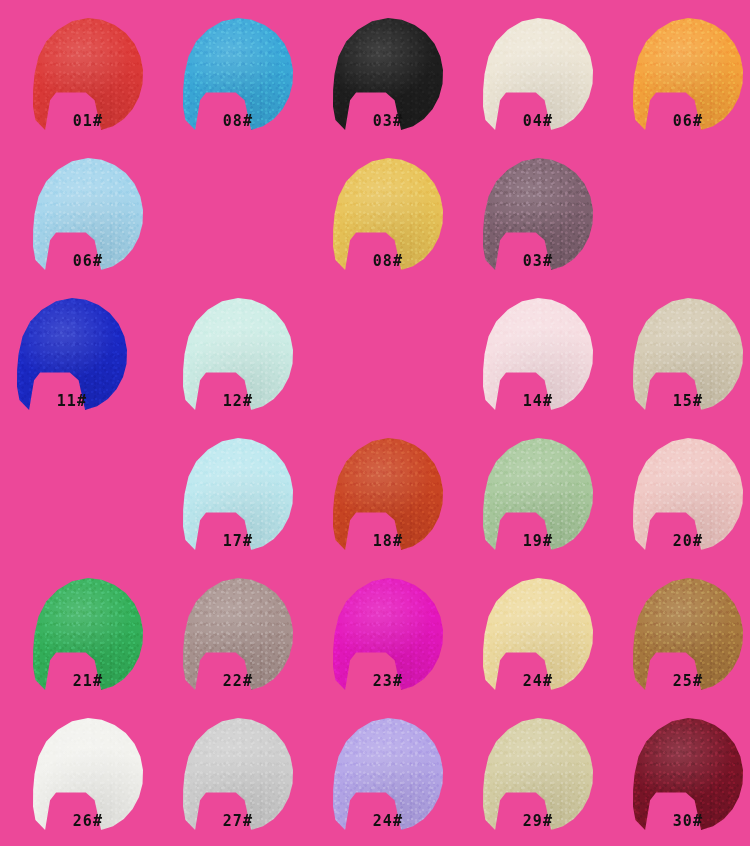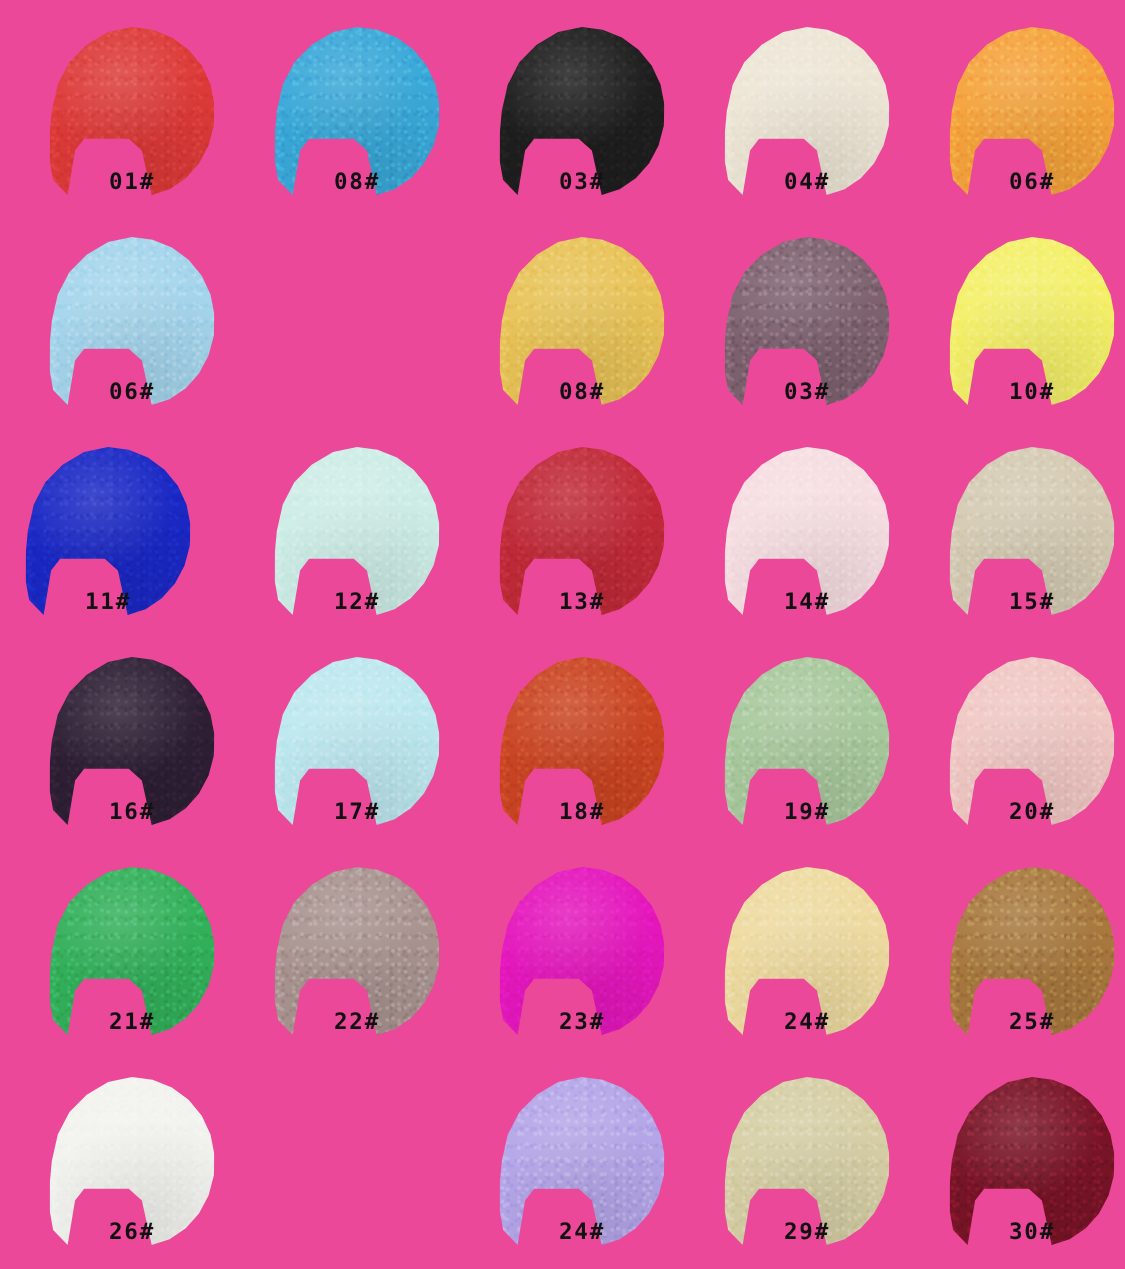"10#" div.swatch-cell { html: <div> <div> <div></div> <div></div> </div> <div>10#</div> </div> -> none }
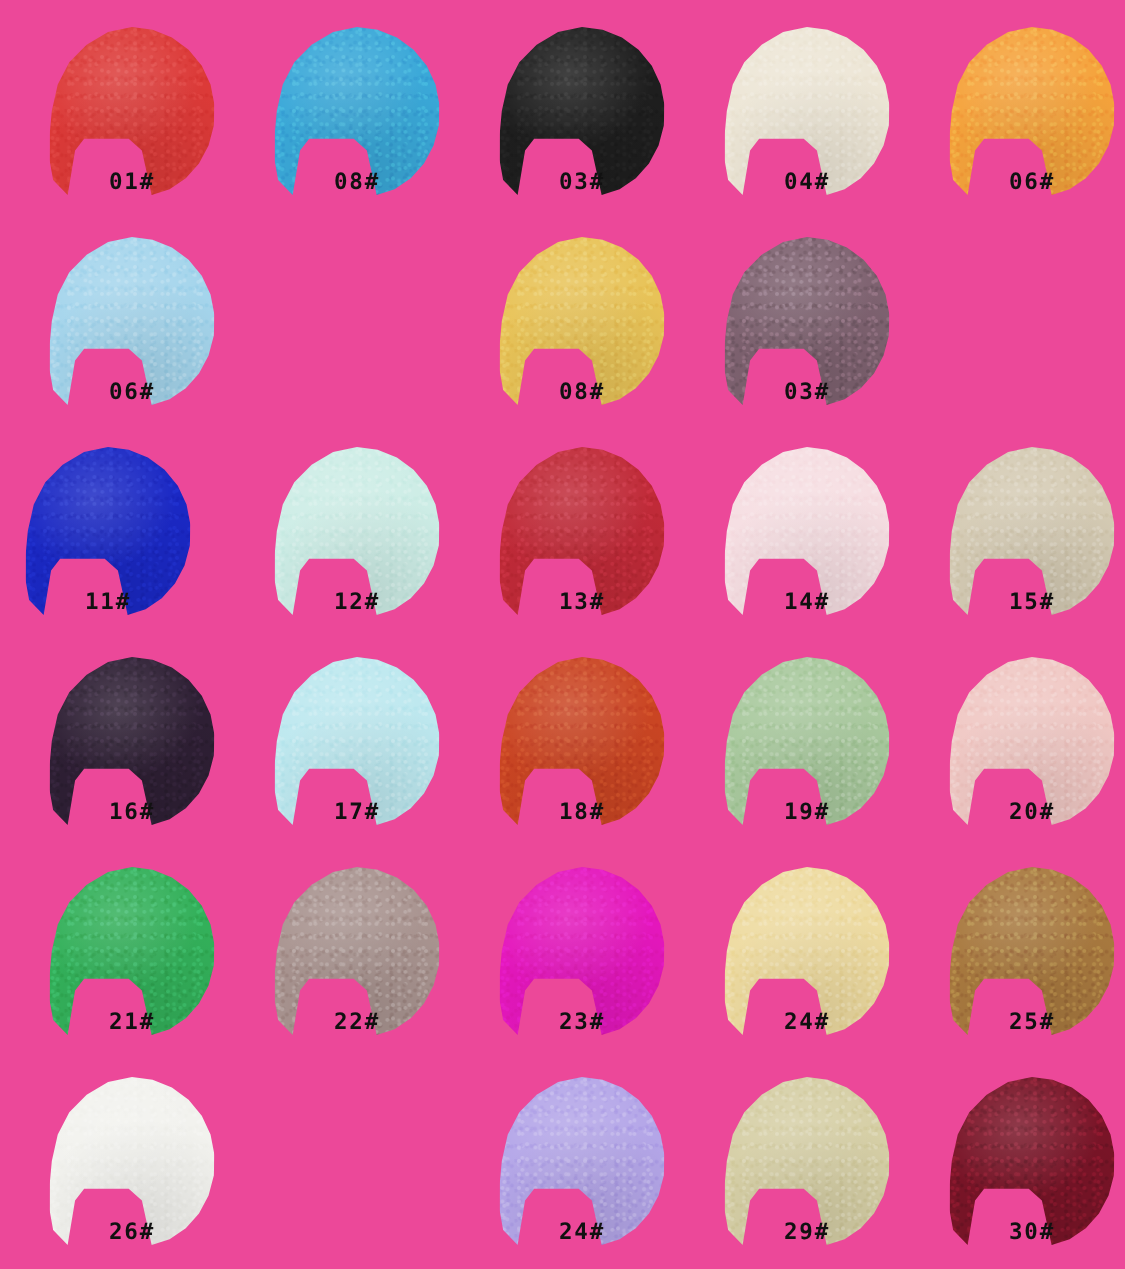"13#" div.swatch-cell { html: <div> <div> <div></div> <div></div> </div> <div>13#</div> </div> -> none }
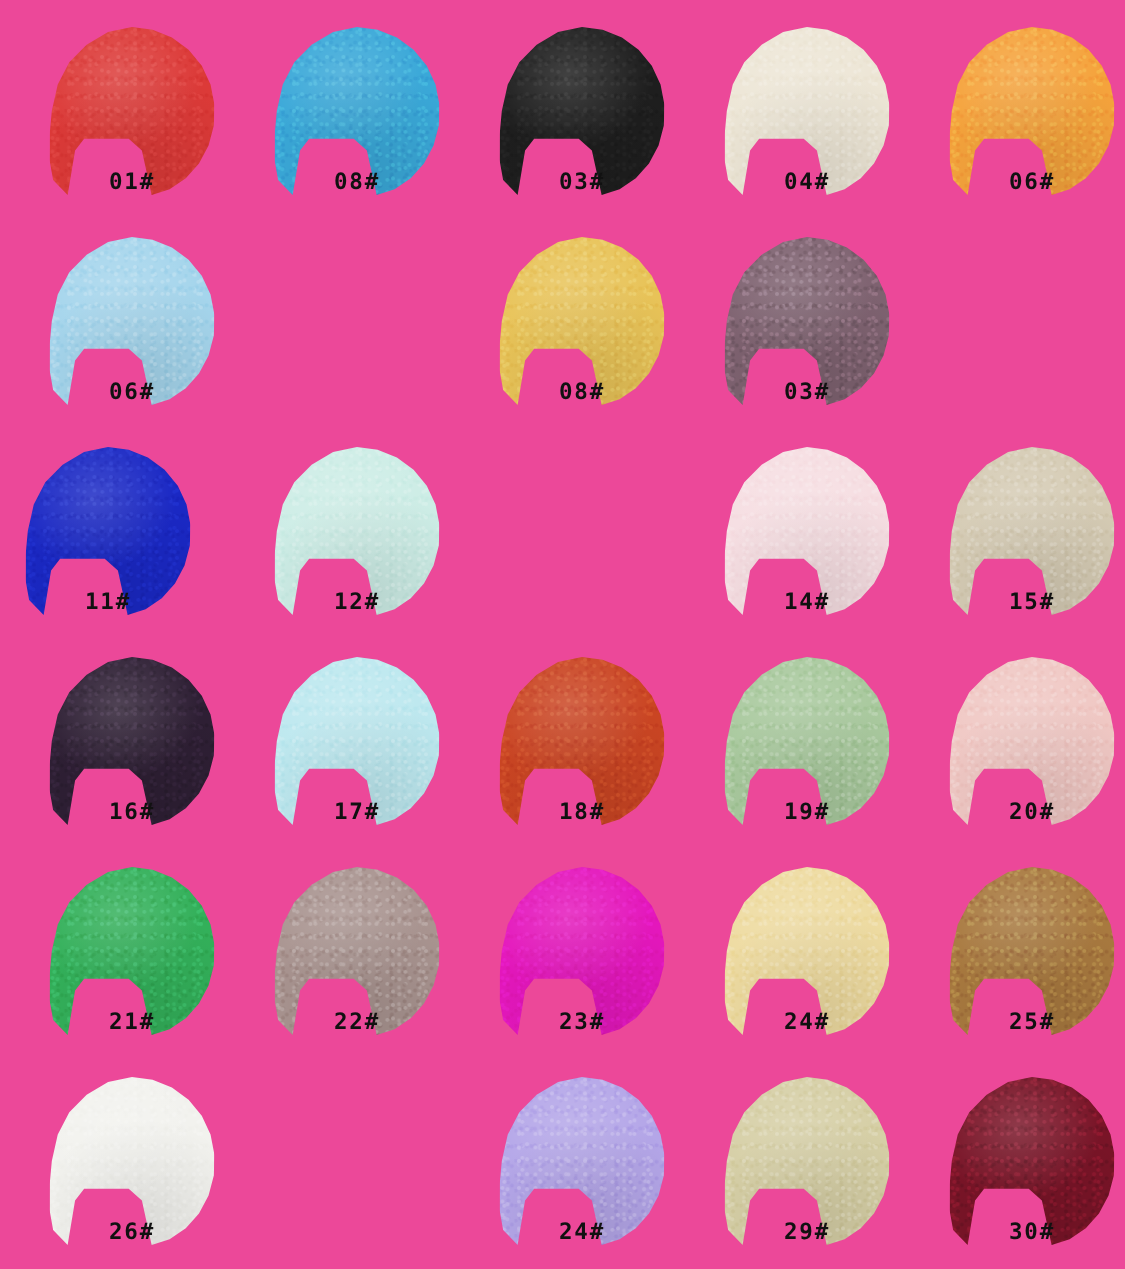"16#" div.swatch-cell { html: <div> <div> <div></div> <div></div> </div> <div>16#</div> </div> -> none }
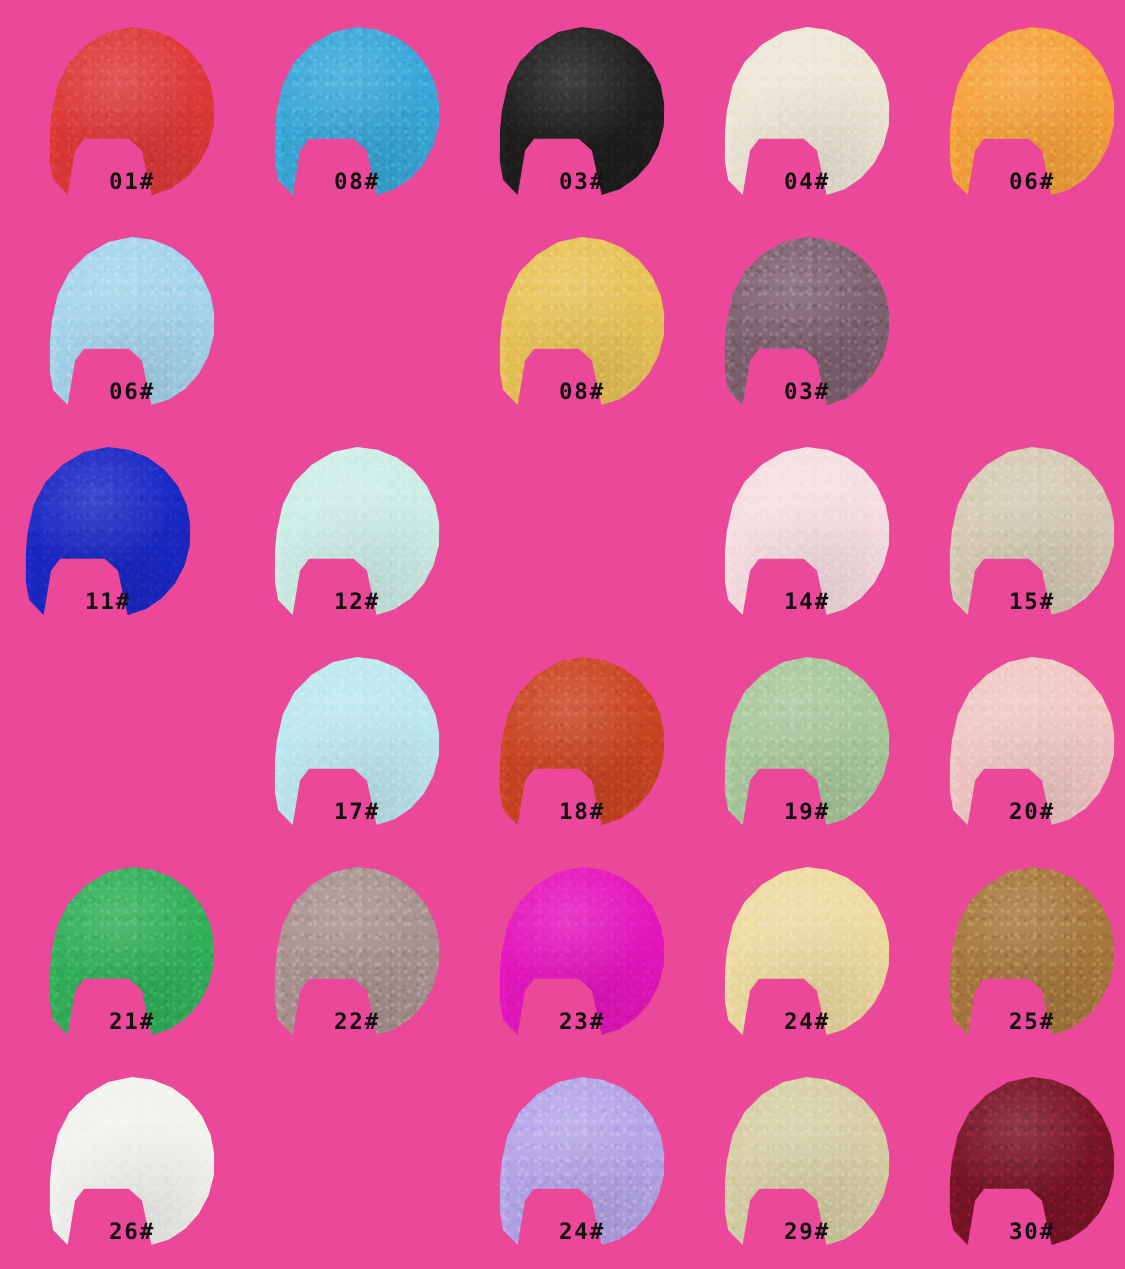"27#" div.swatch-cell { html: none -> <div> <div> <div></div> <div></div> </div> <div>27#</div> </div> }
